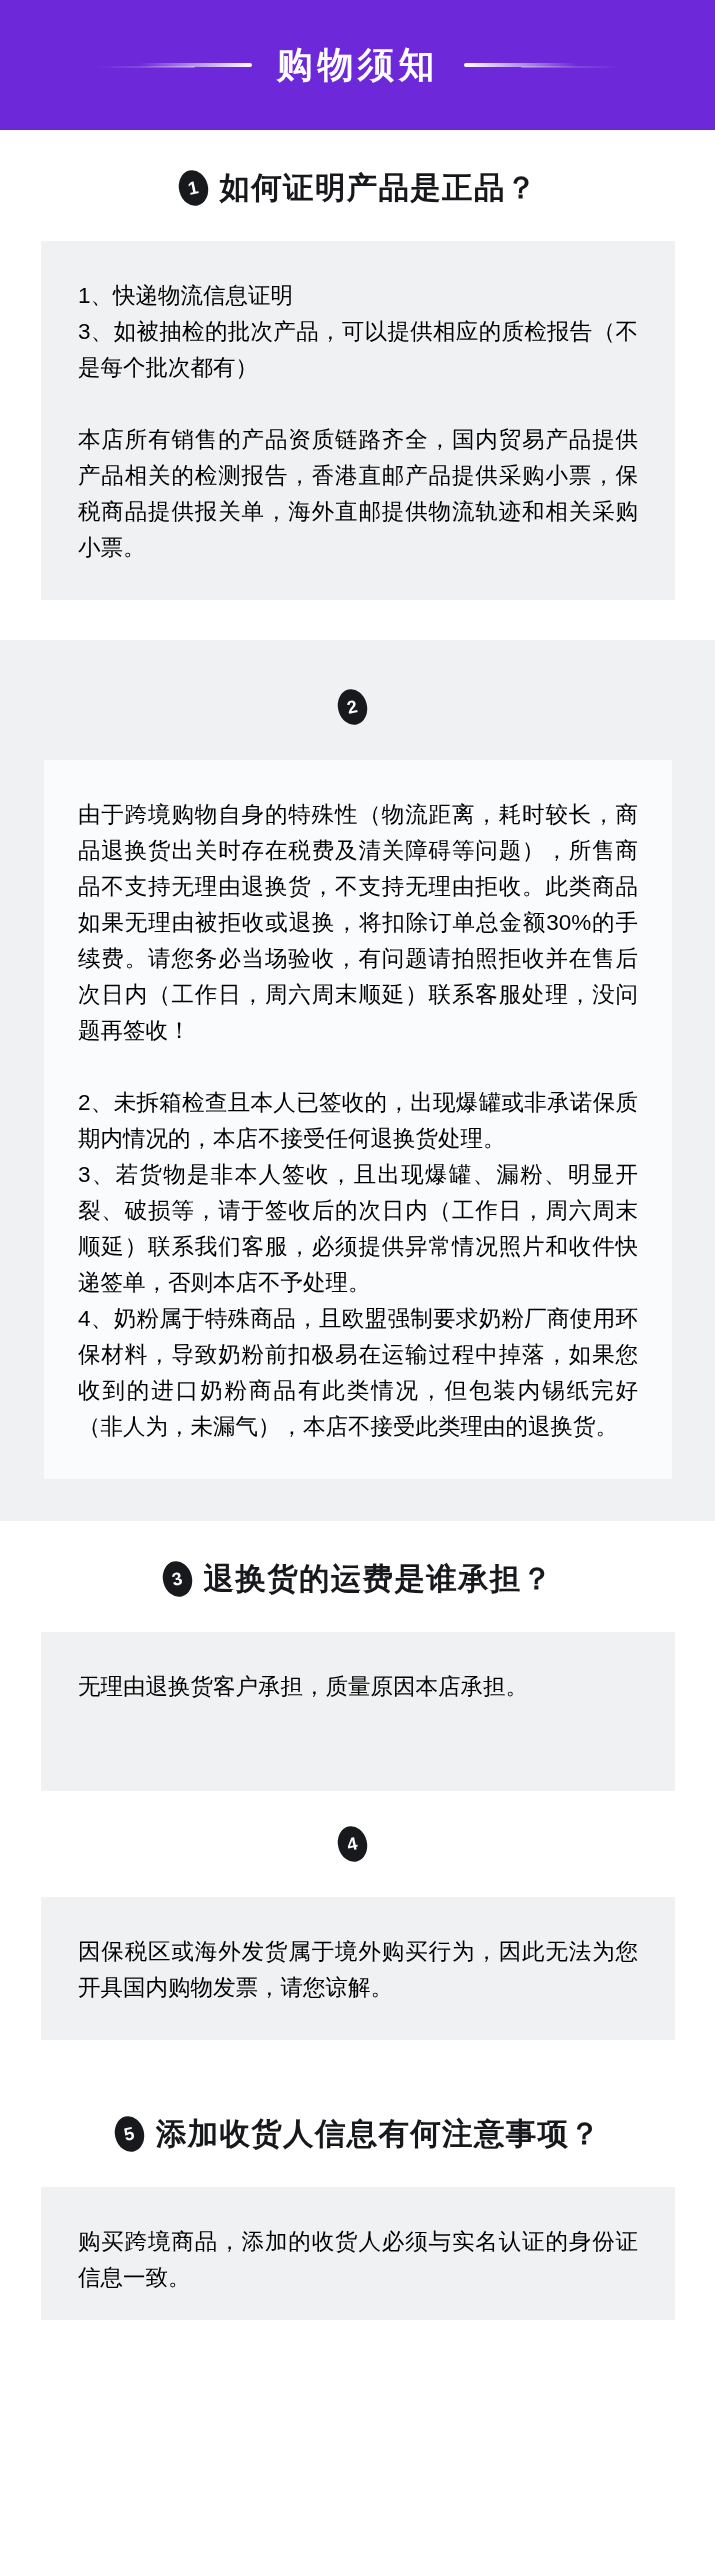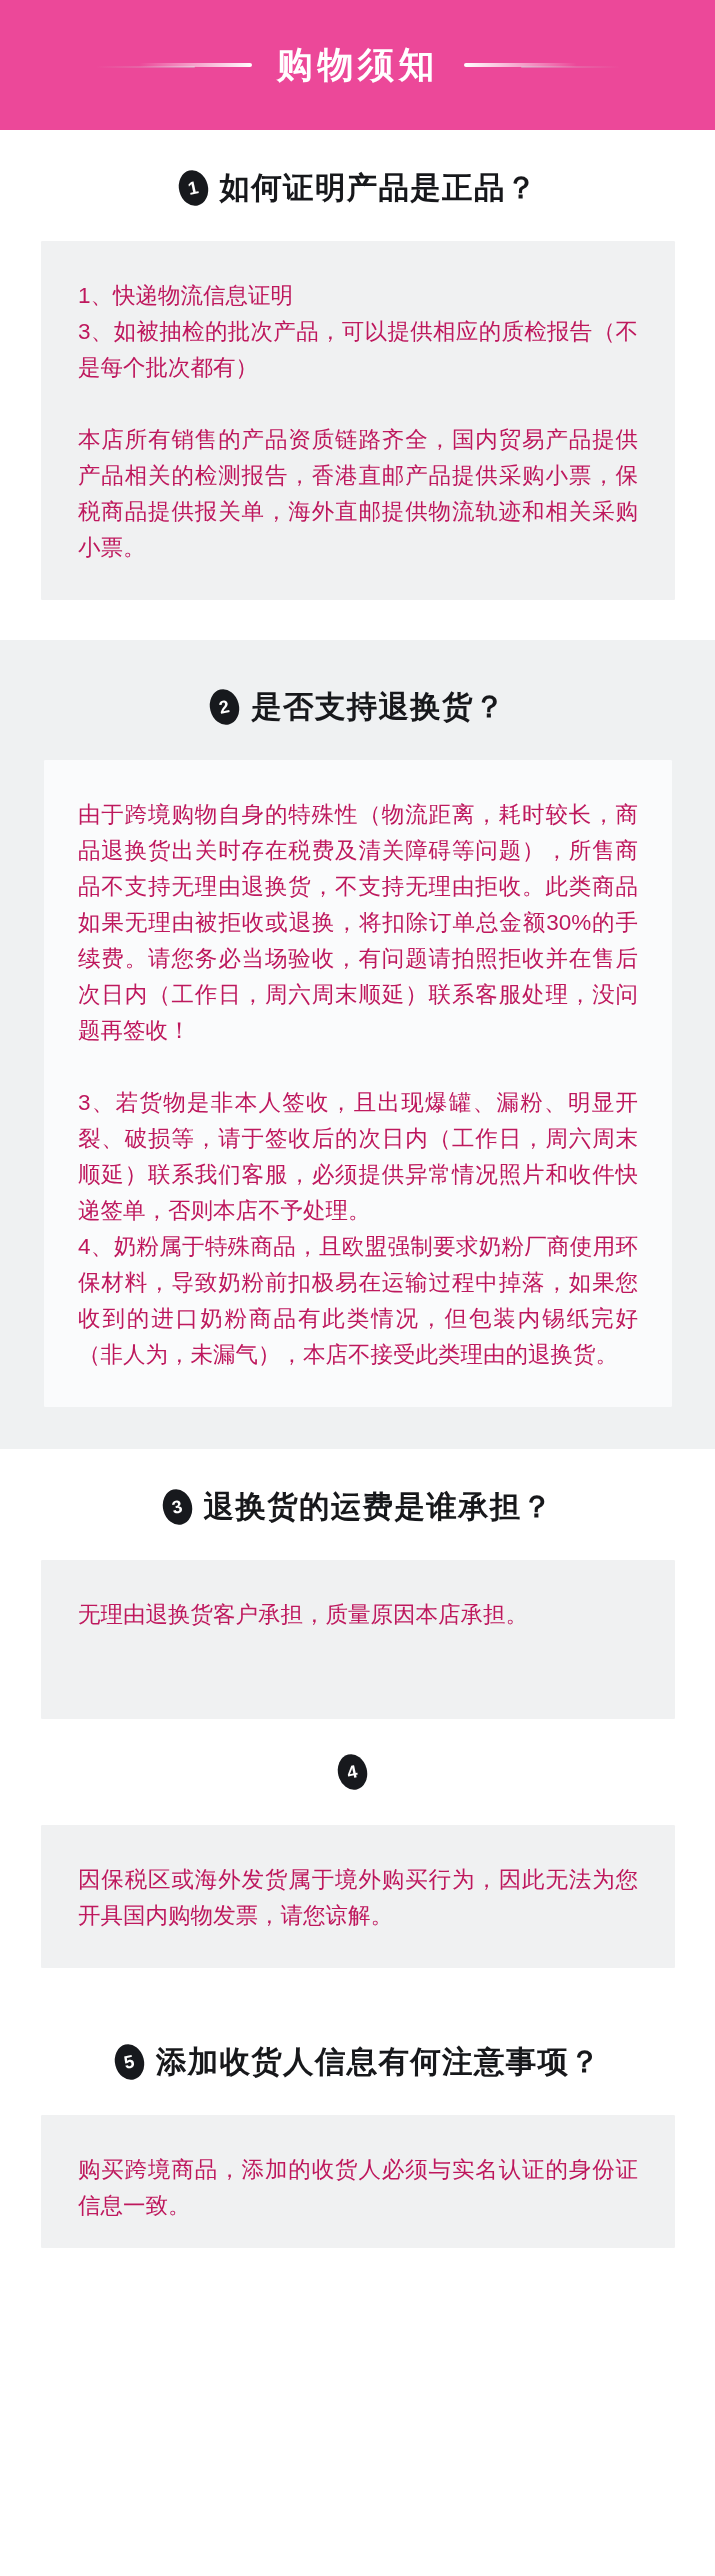"购物须知" .banner { background: #ec4899 -> #6d28d9 }
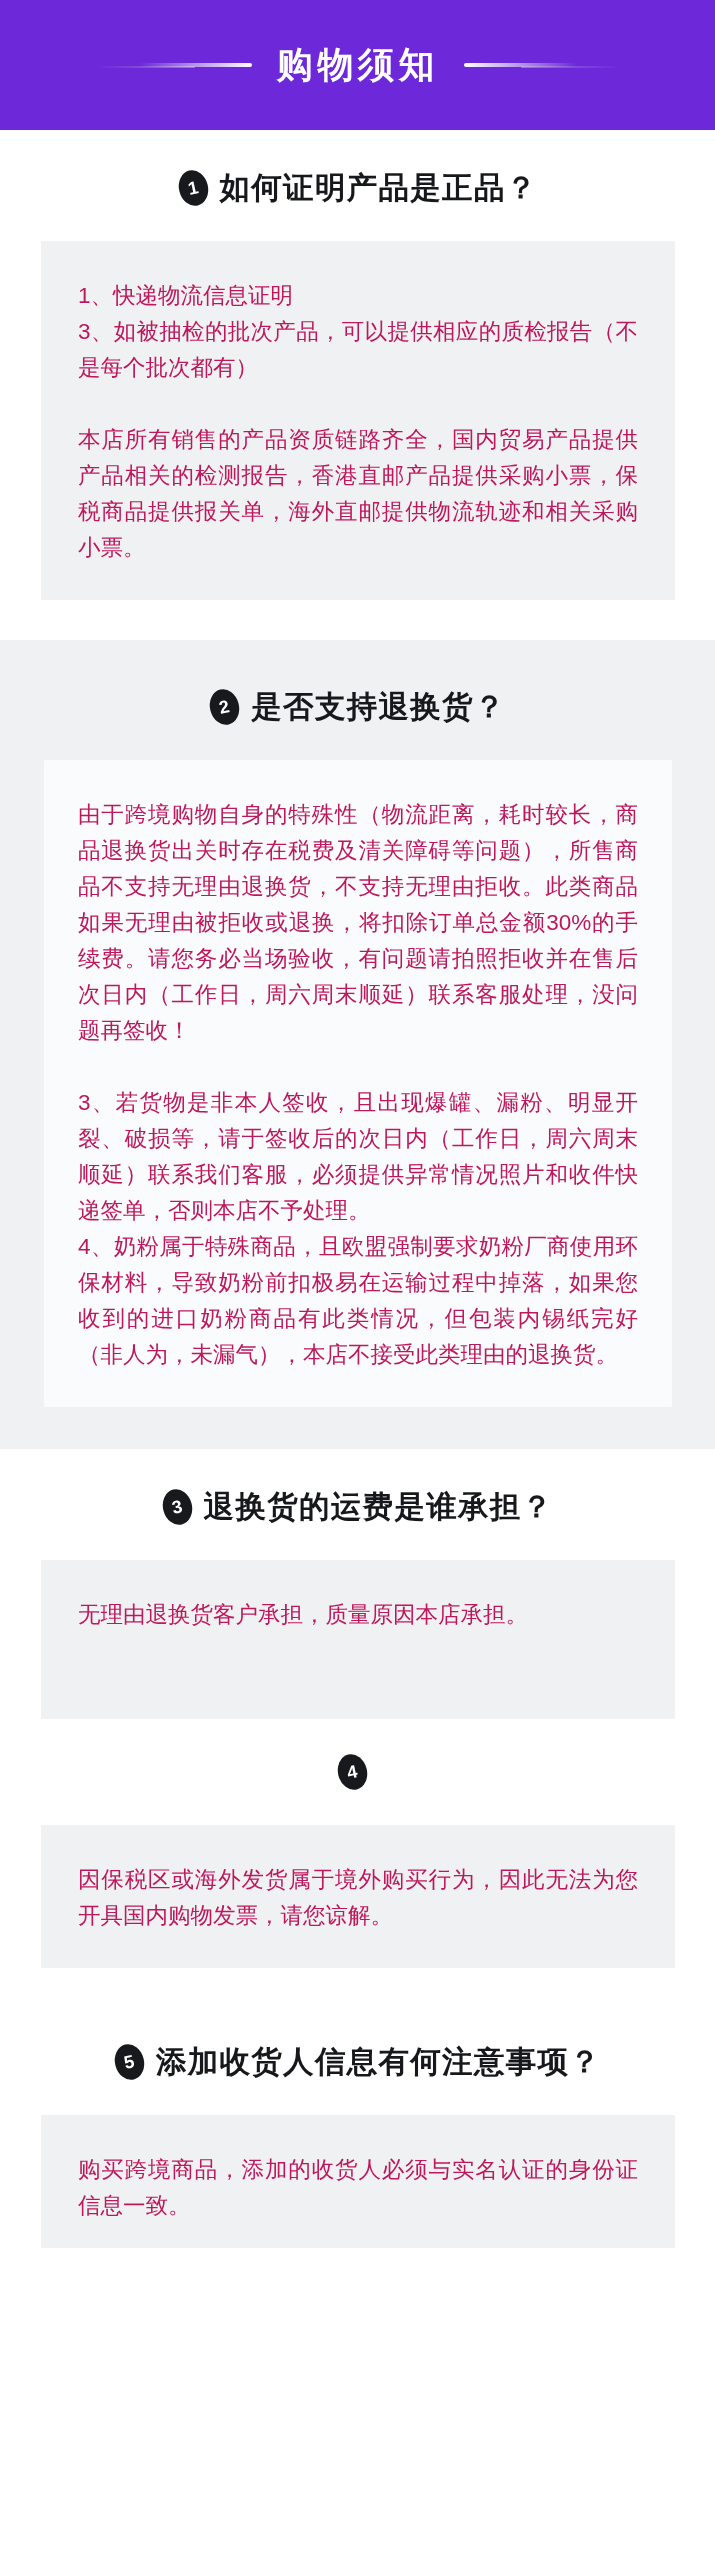"1、快递物流信息证明" .box { color: #be185d -> #000000 }
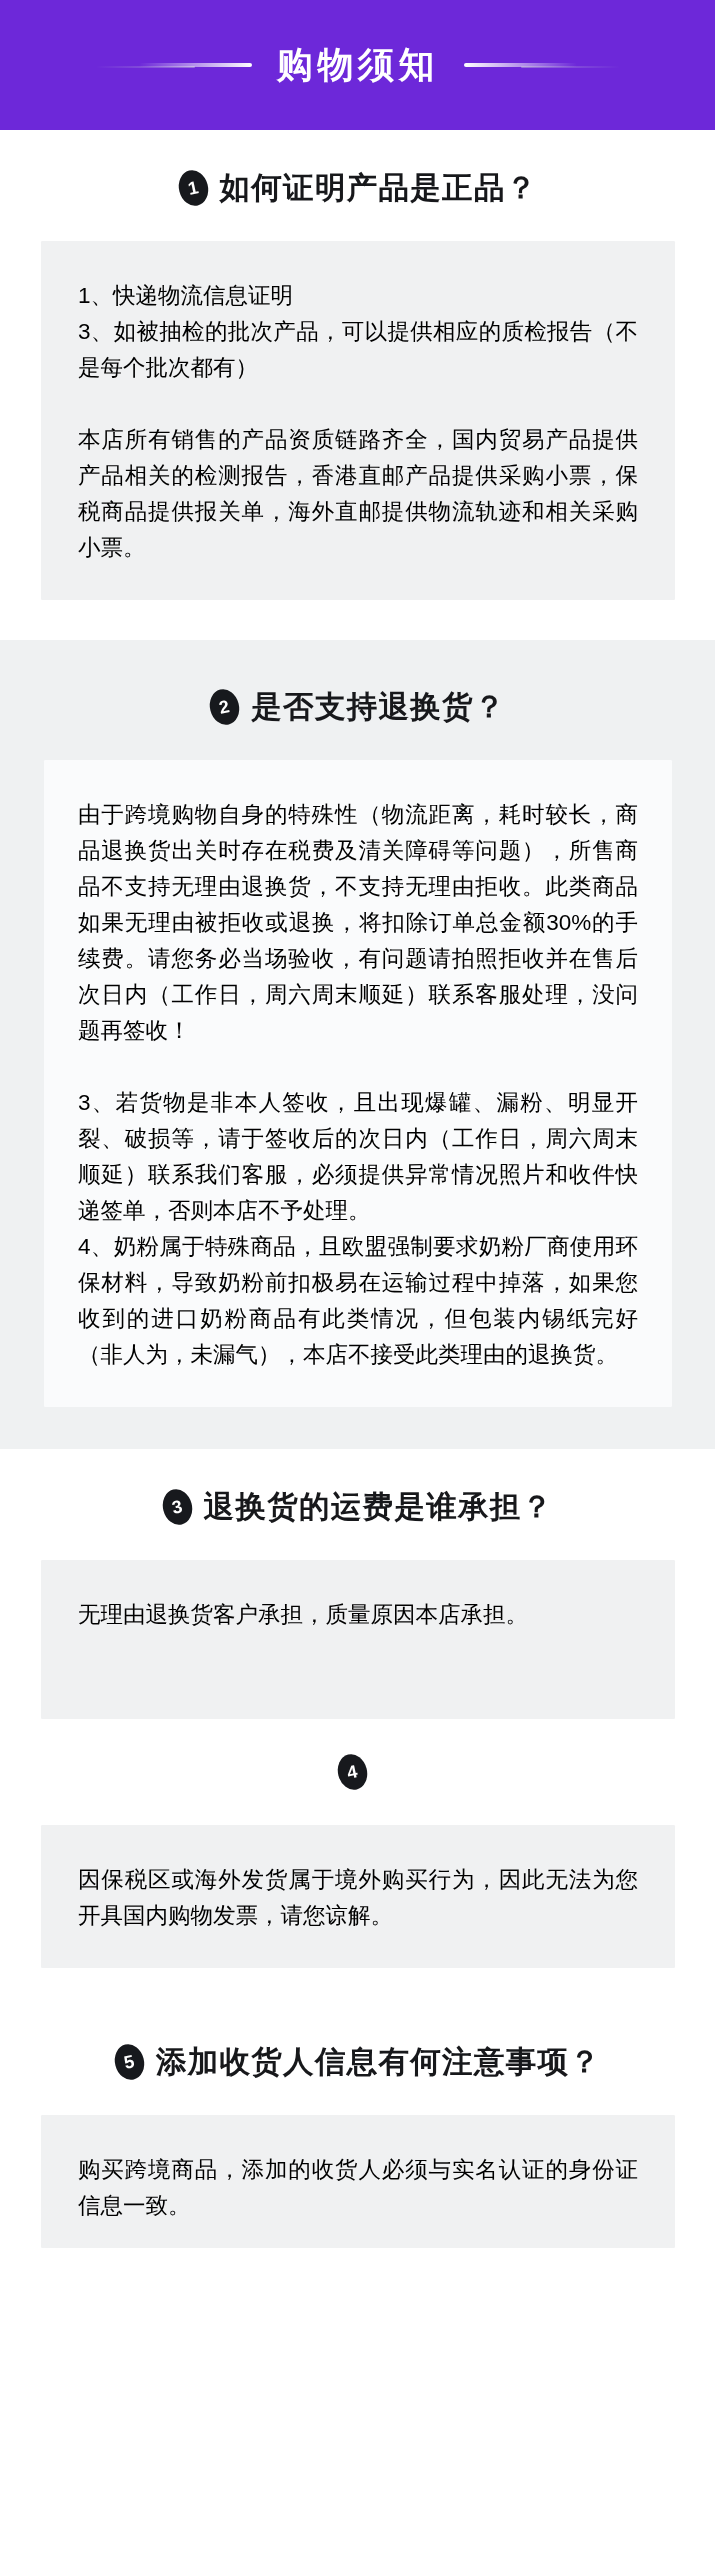"是否支持退换货？" h2 { html: <h2>是否支持退换货？</h2> -> none }
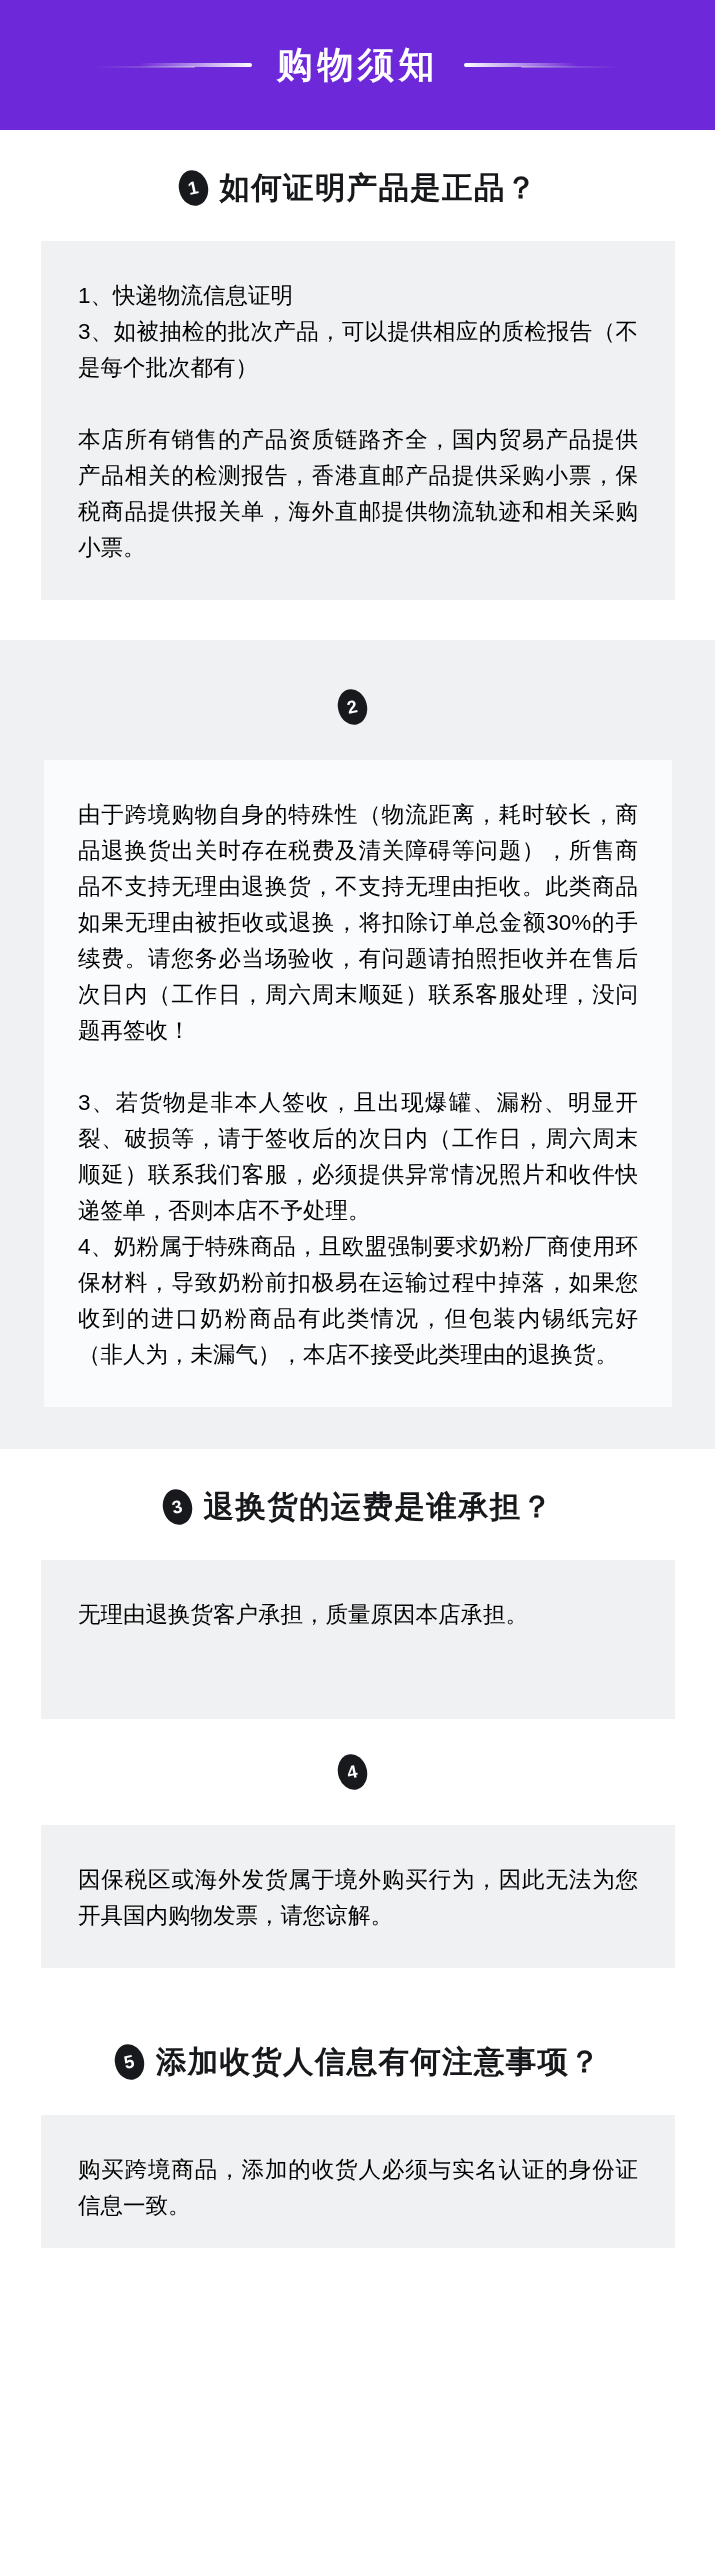"2、未拆箱检查且本人已签收的，出现爆罐或非承诺保质期内情况的，本店不接受任何退换" p { html: none -> <p>2、未拆箱检查且本人已签收的，出现爆罐或非承诺保质期内情况的，本店不接受任何退换货处理。</p> }
